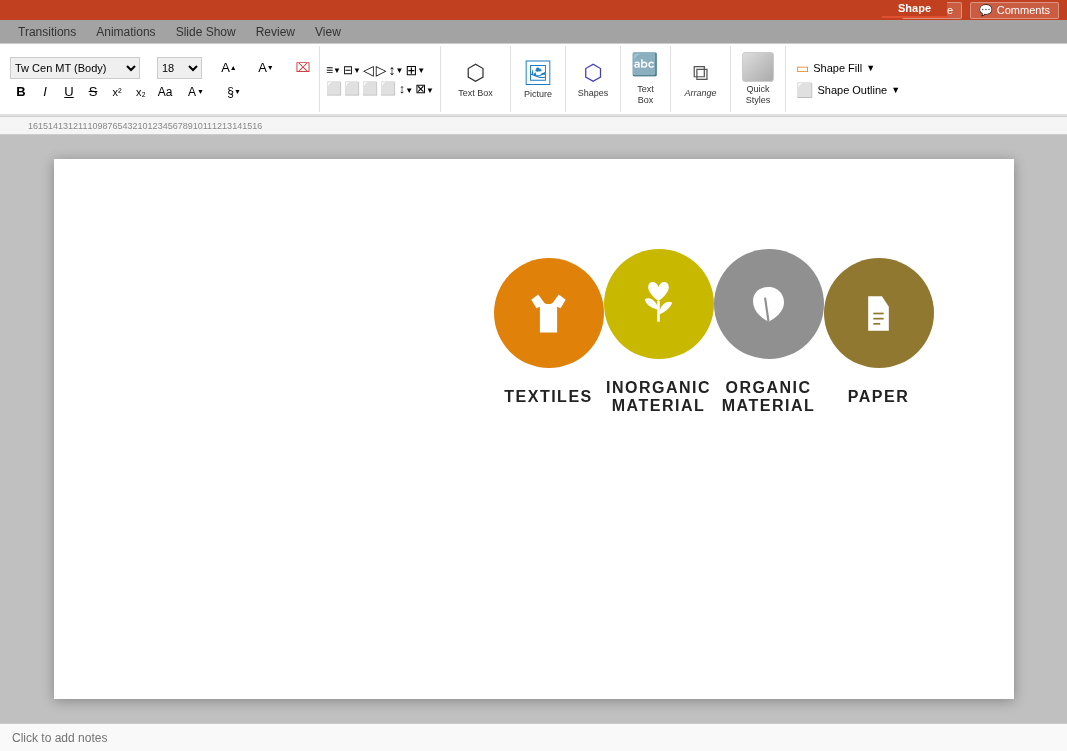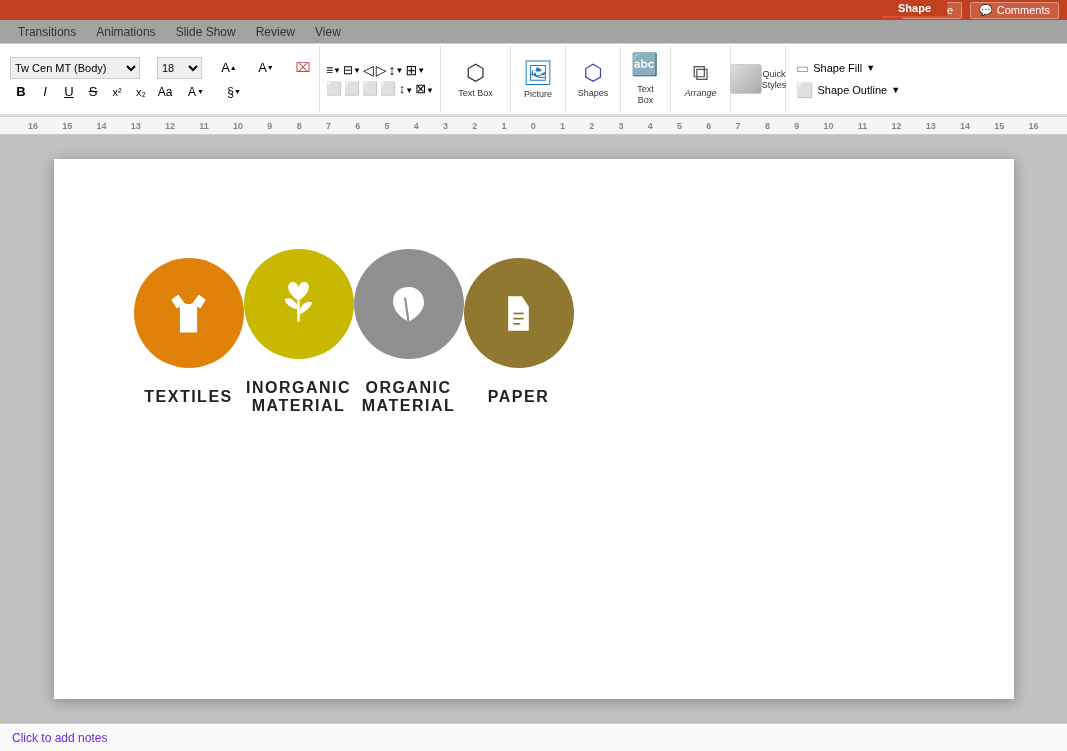"Quick" div { flex-direction: row -> column }
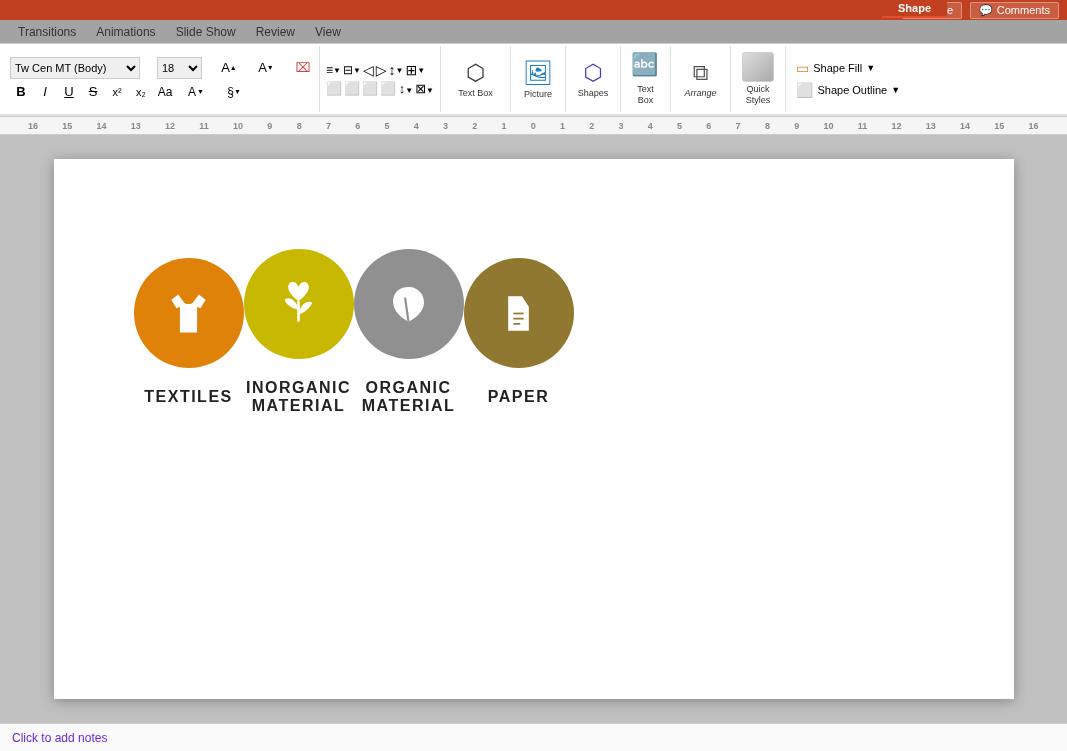"16" div { font-weight: bold -> none; gap: 8px -> 0; justify-content: space-between -> none }
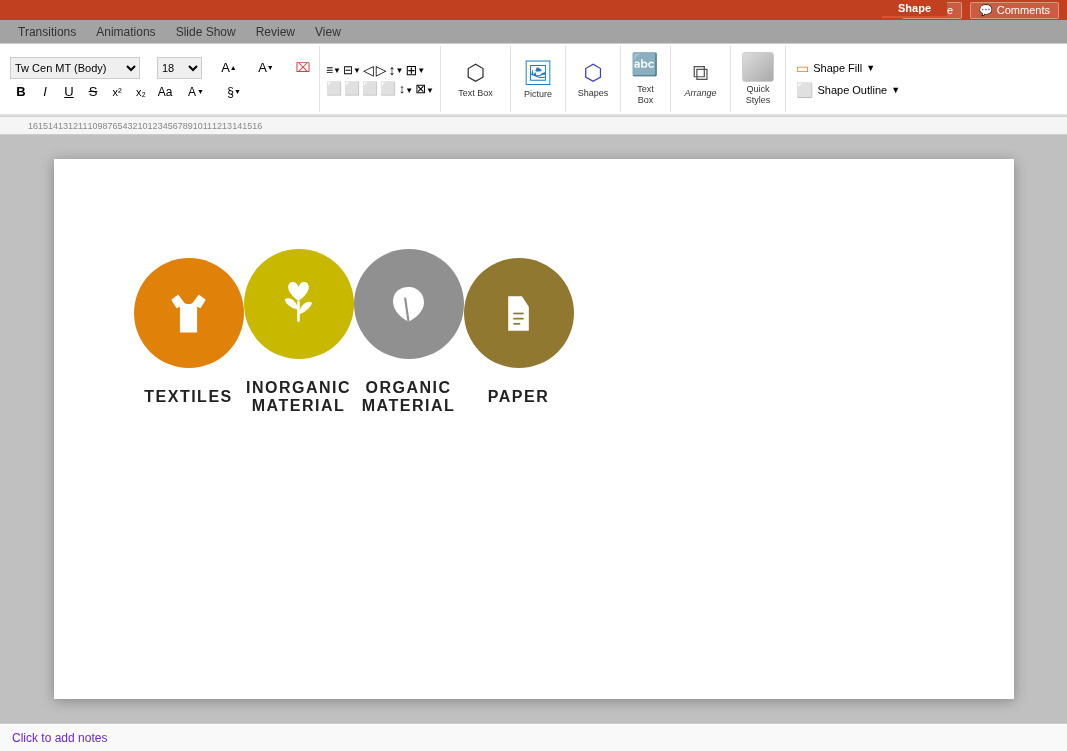"TEXTILES" .icons-row { justify-content: flex-start -> flex-end }
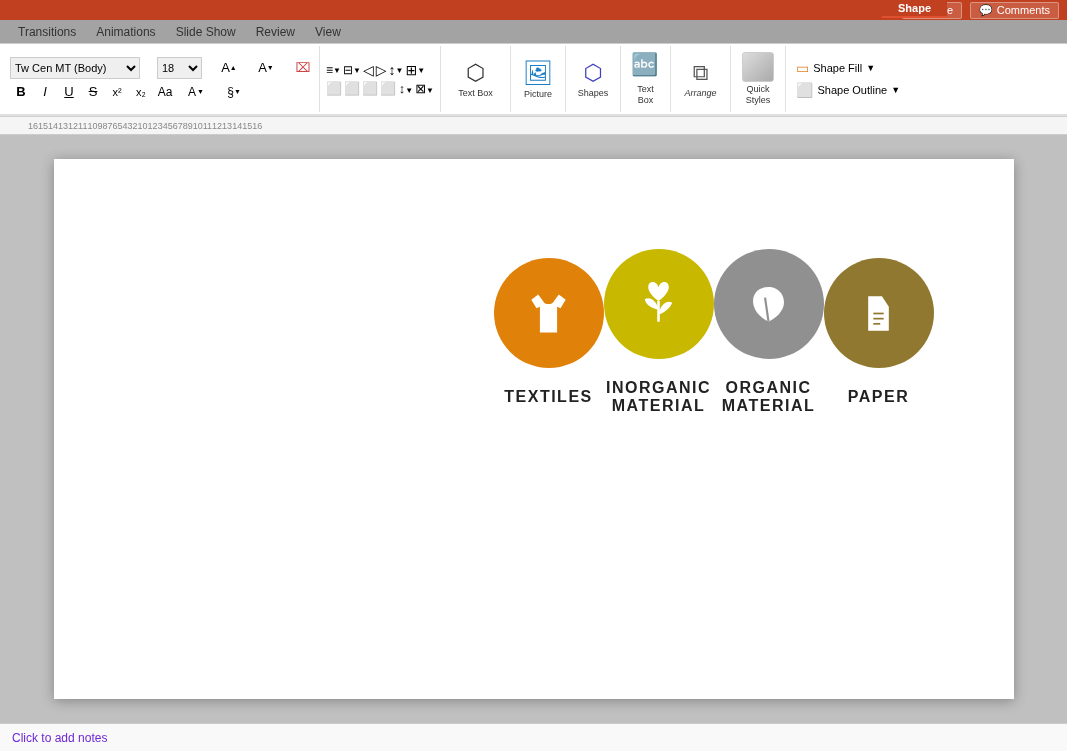"Click to add notes" .notes-area { color: #6d28d9 -> #737373 }
